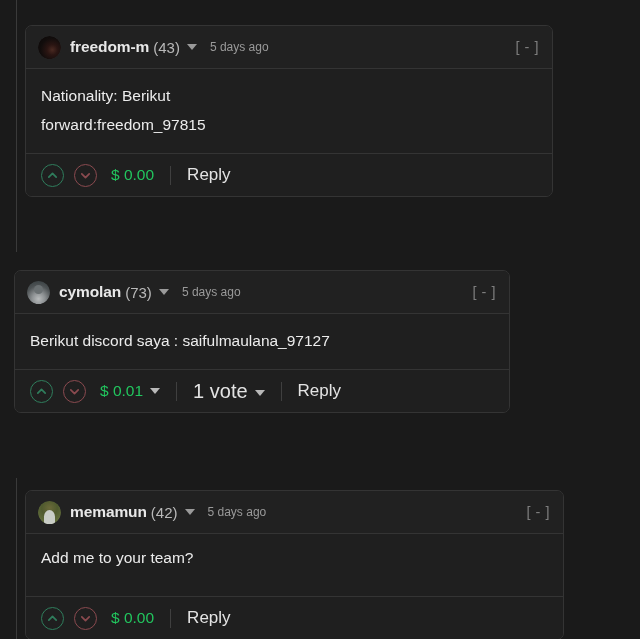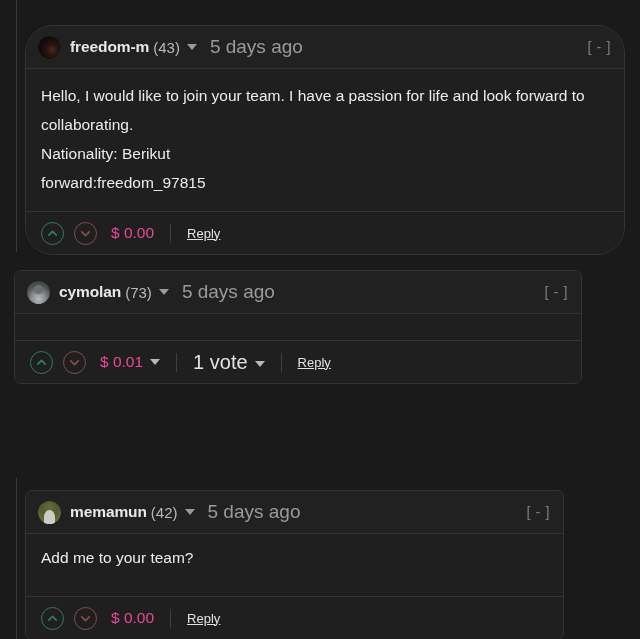"freedom-m" div.comment-card { border-radius: 28px -> none; width: 600px -> 528px }
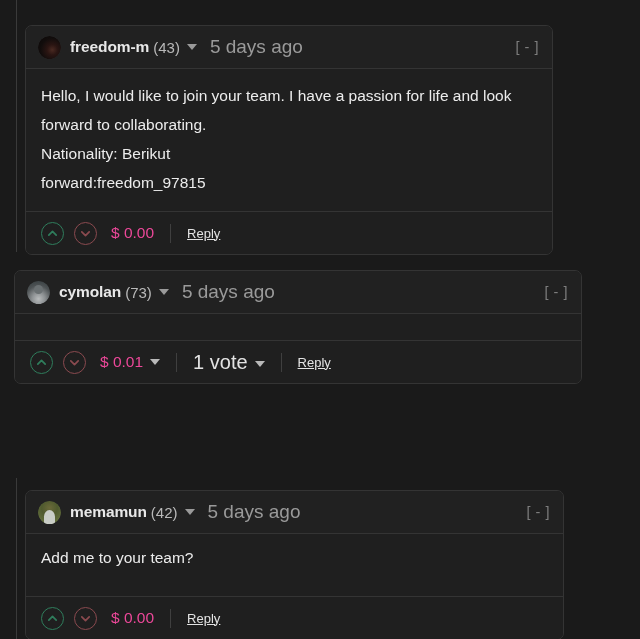"5 days ago" .timestamp { font-size: 19px -> 12px }
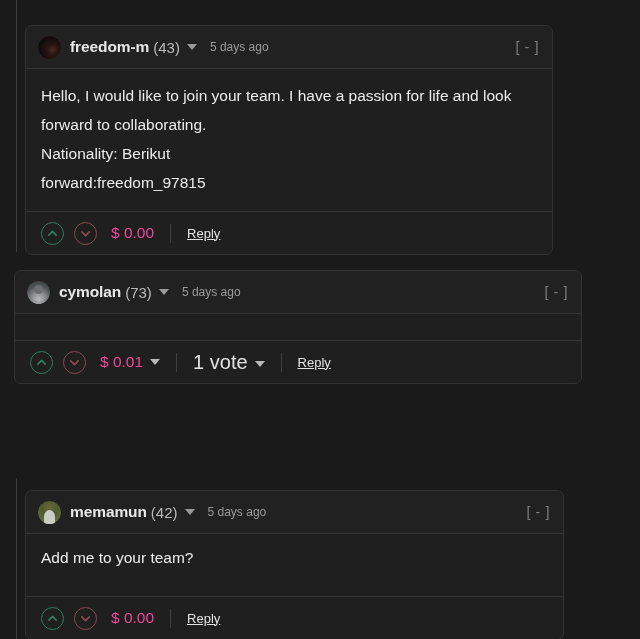"Hello, I would like to" p { html: <p>Hello, I would like to join your team. I have a passion for life and look forward to collaborating.</p> -> none }
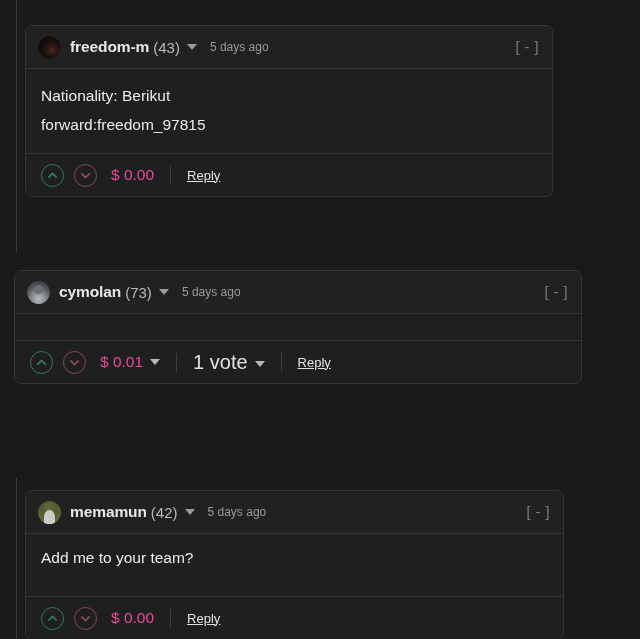"$ 0.00" .payout { color: #ec4899 -> #22c55e }
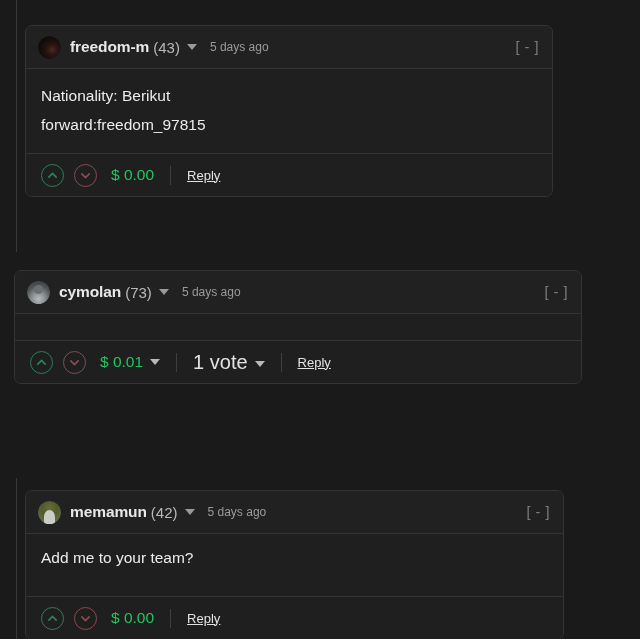"Reply" .reply-link { font-size: 13px -> 17px; text-decoration: underline -> none }
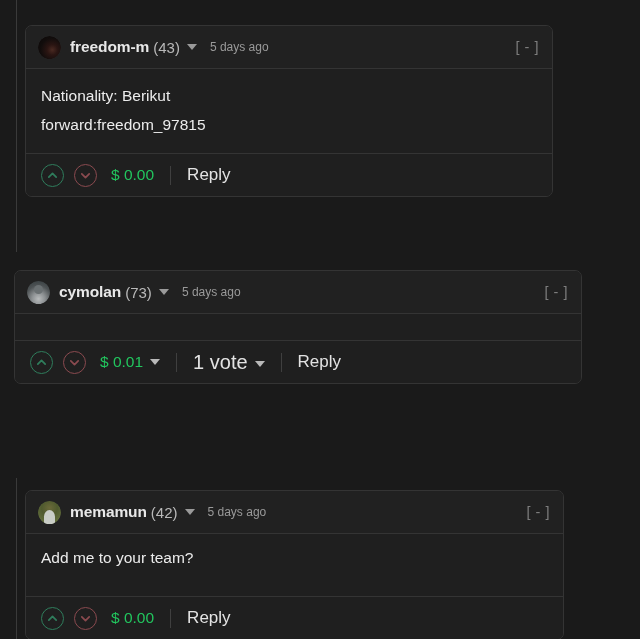"cymolan" div.comment-card { width: 568px -> 496px }
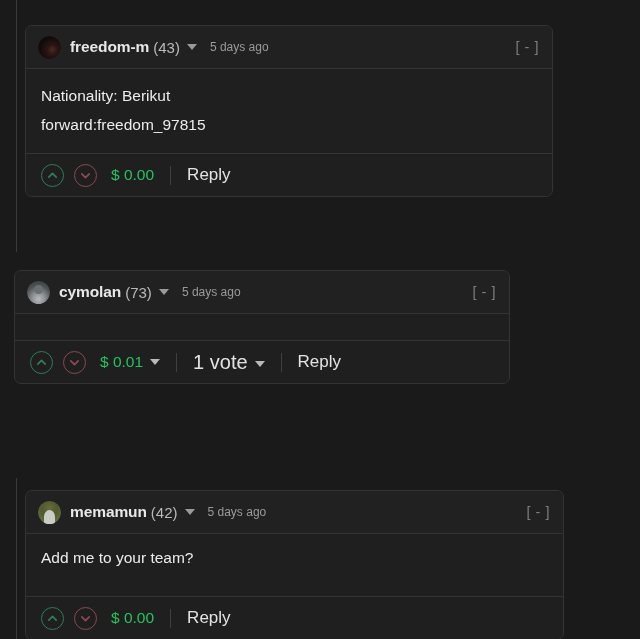"Berikut discord saya :" p { html: none -> <p>Berikut discord saya : saifulmaulana_97127</p> }
